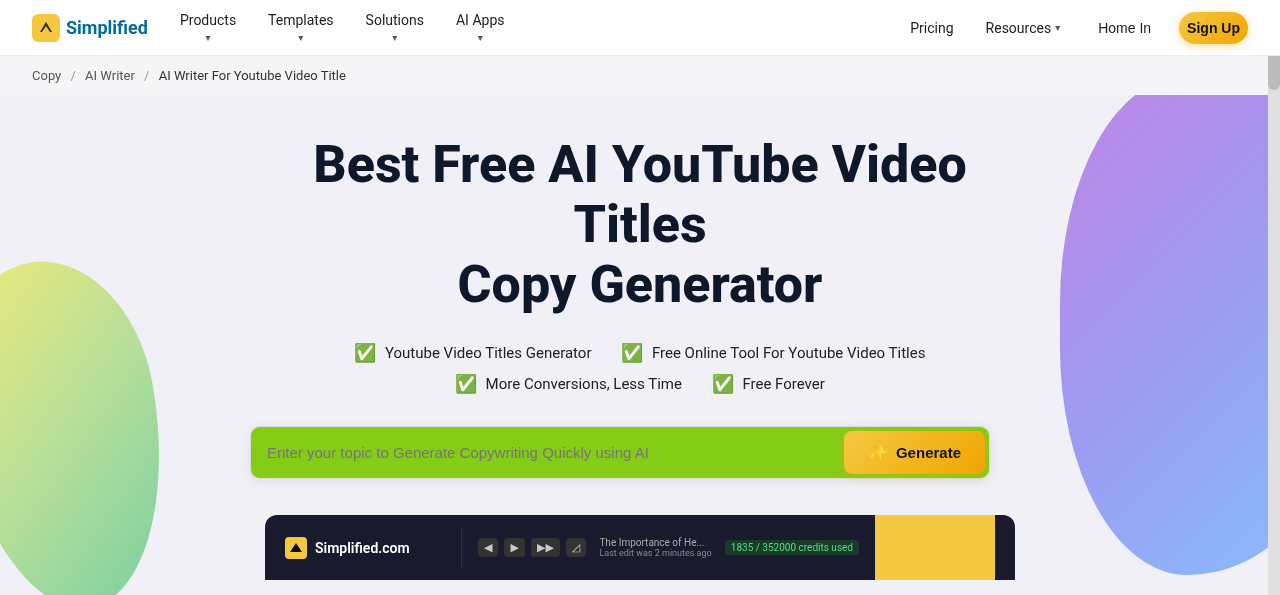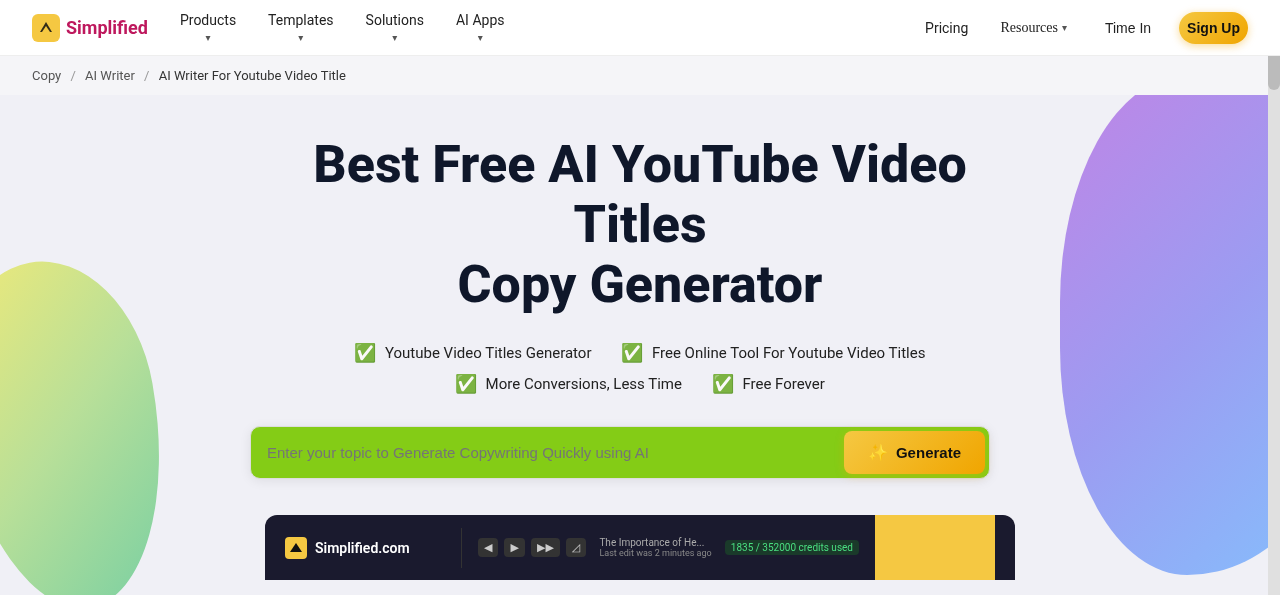"Simplified" .logo-text { color: #be185d -> #0369a1 }
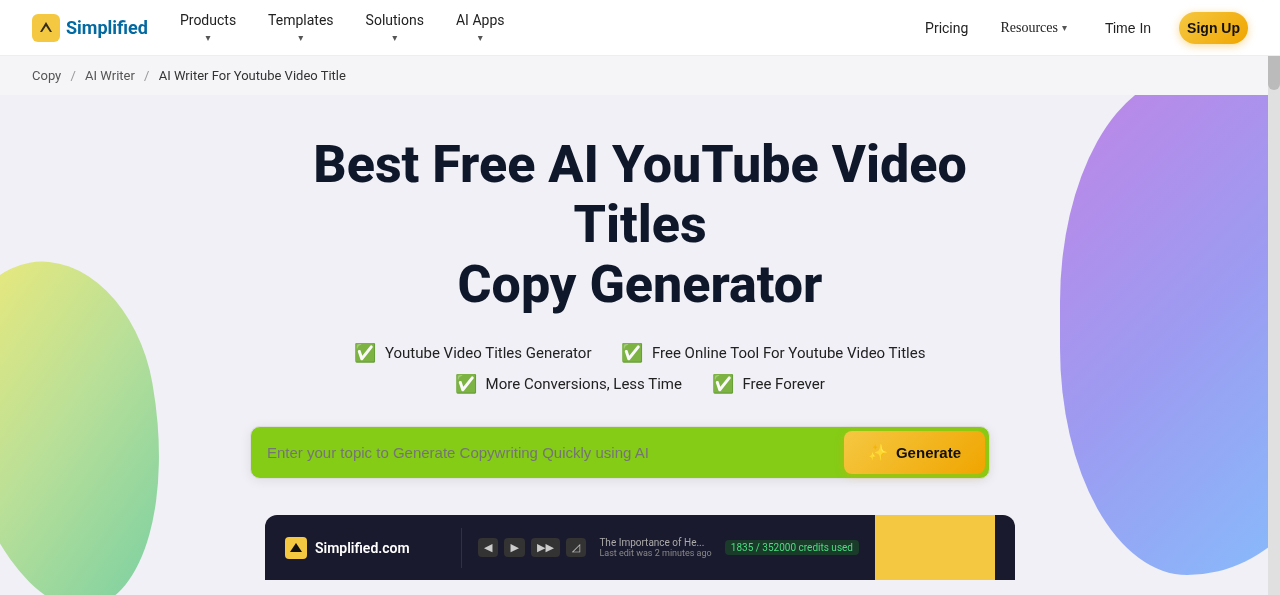"Resources" .resources-item { font-family: Liberation Serif, serif -> none }
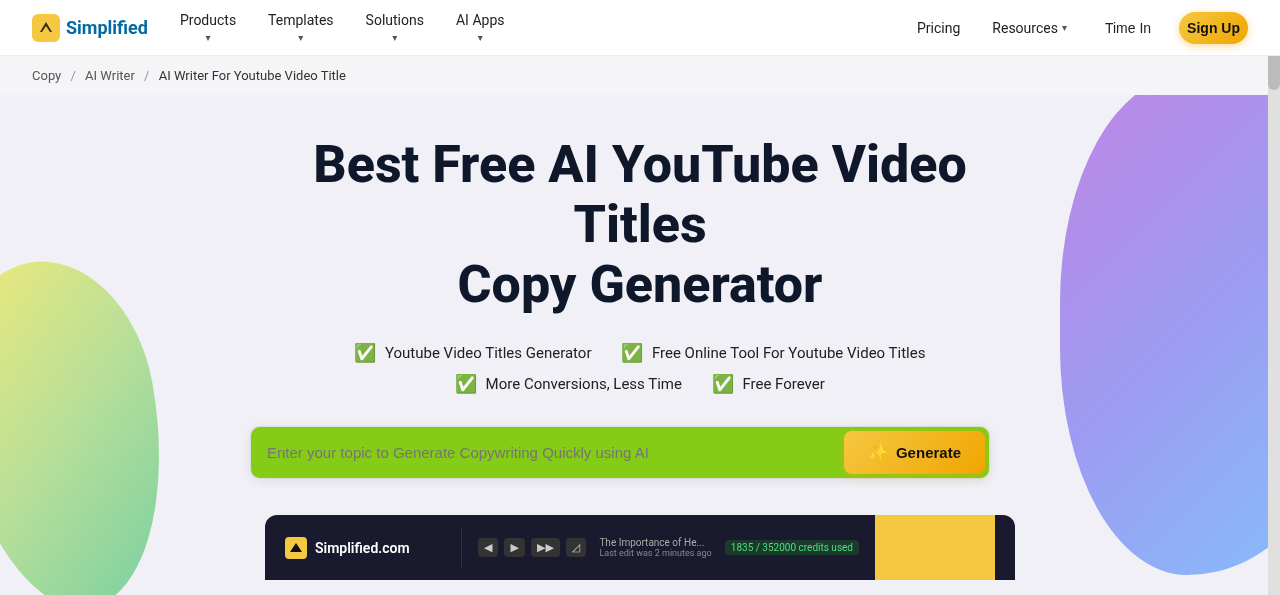"Time In" button.signin-btn { text: Time -> Home }
